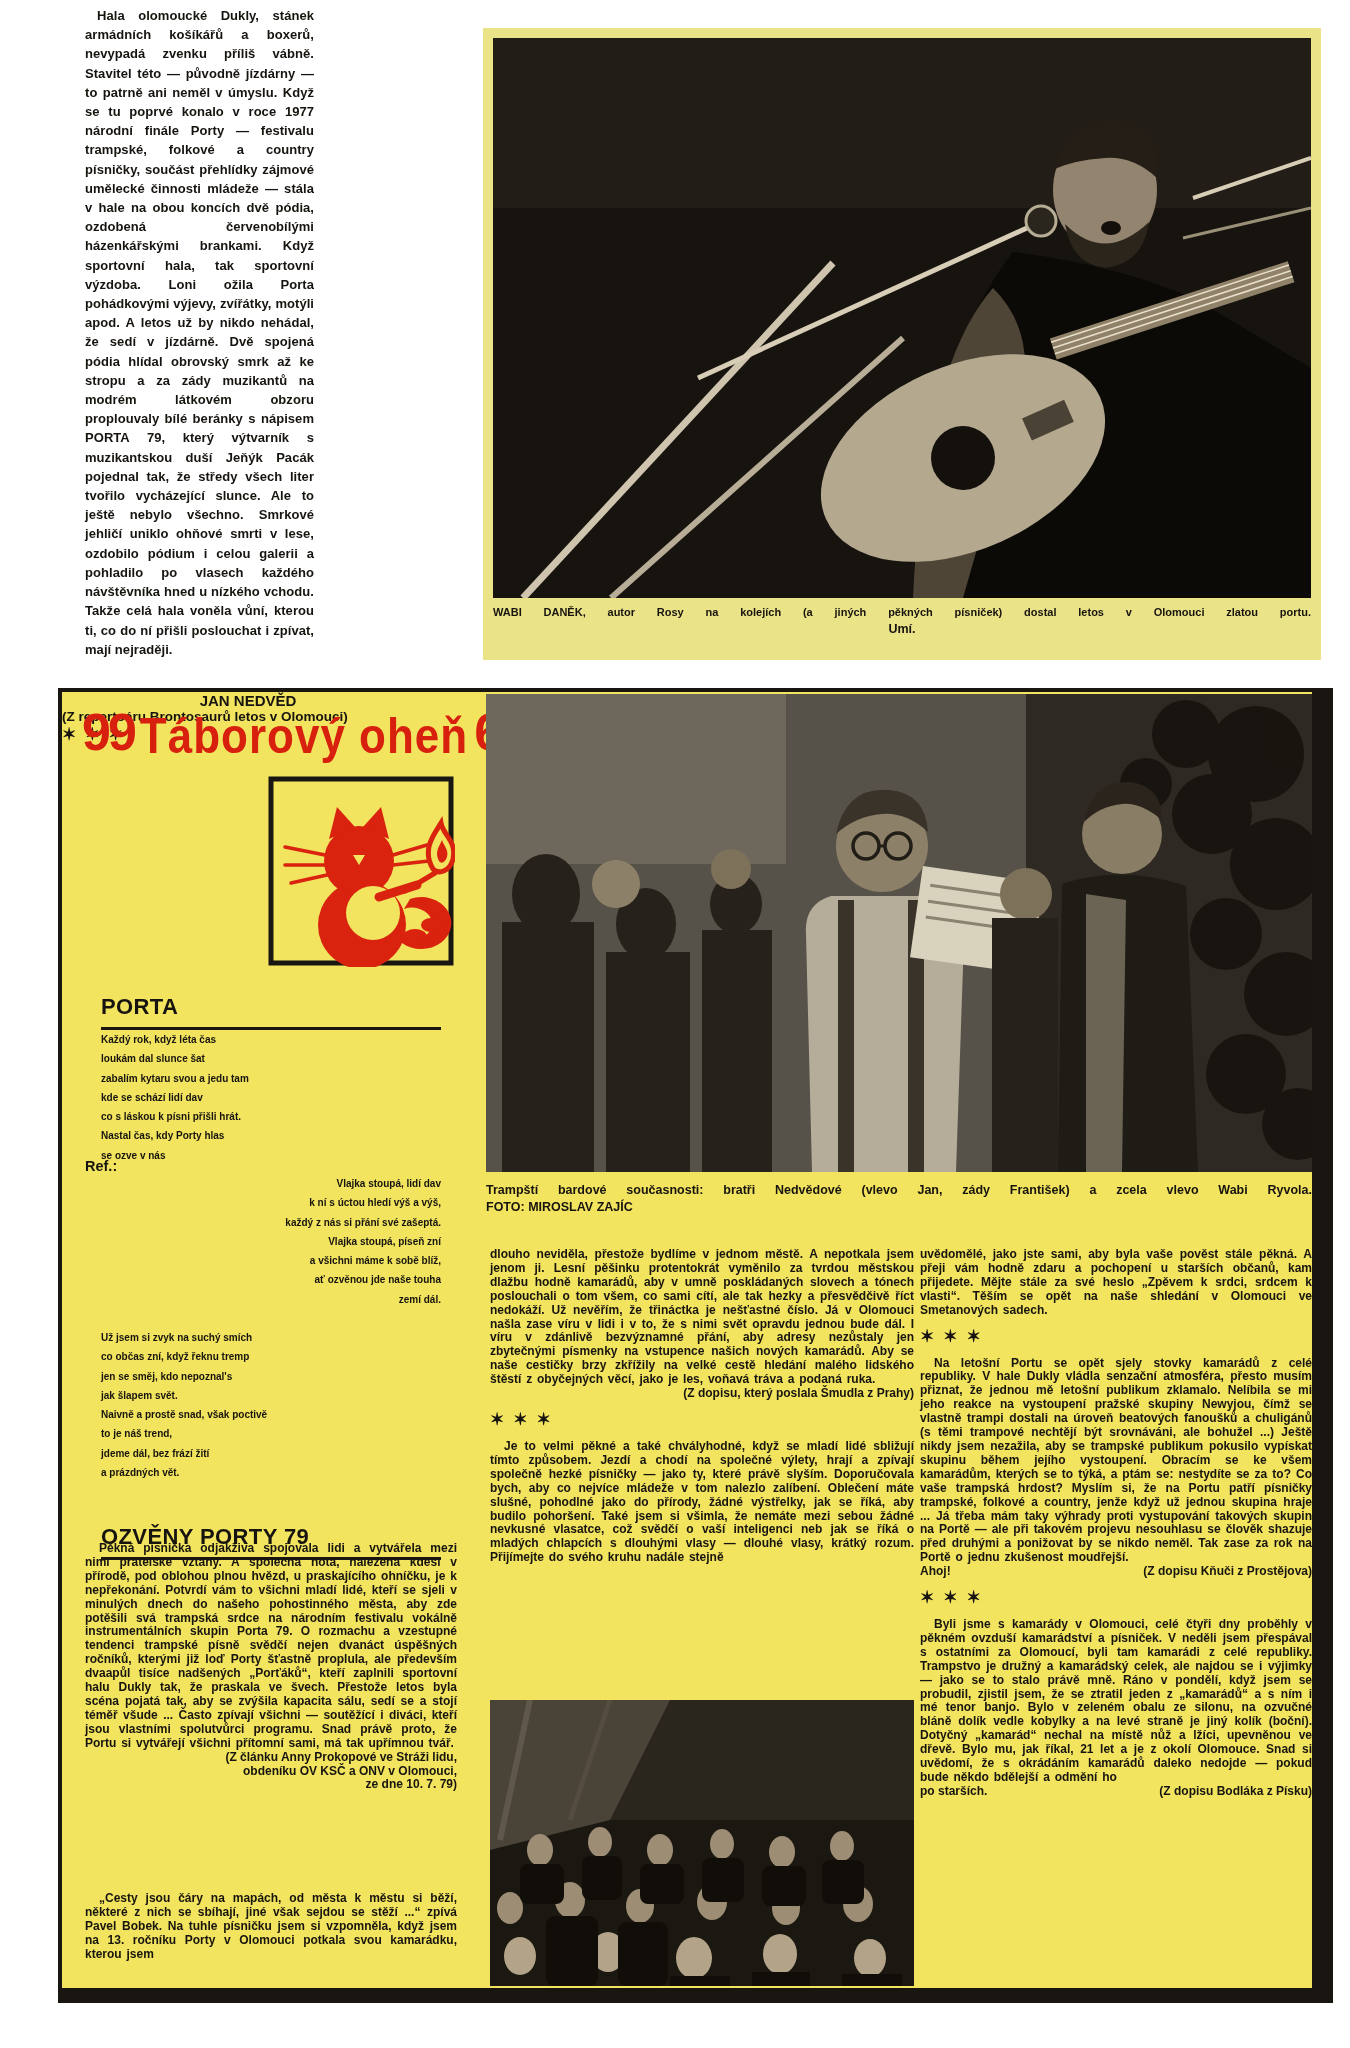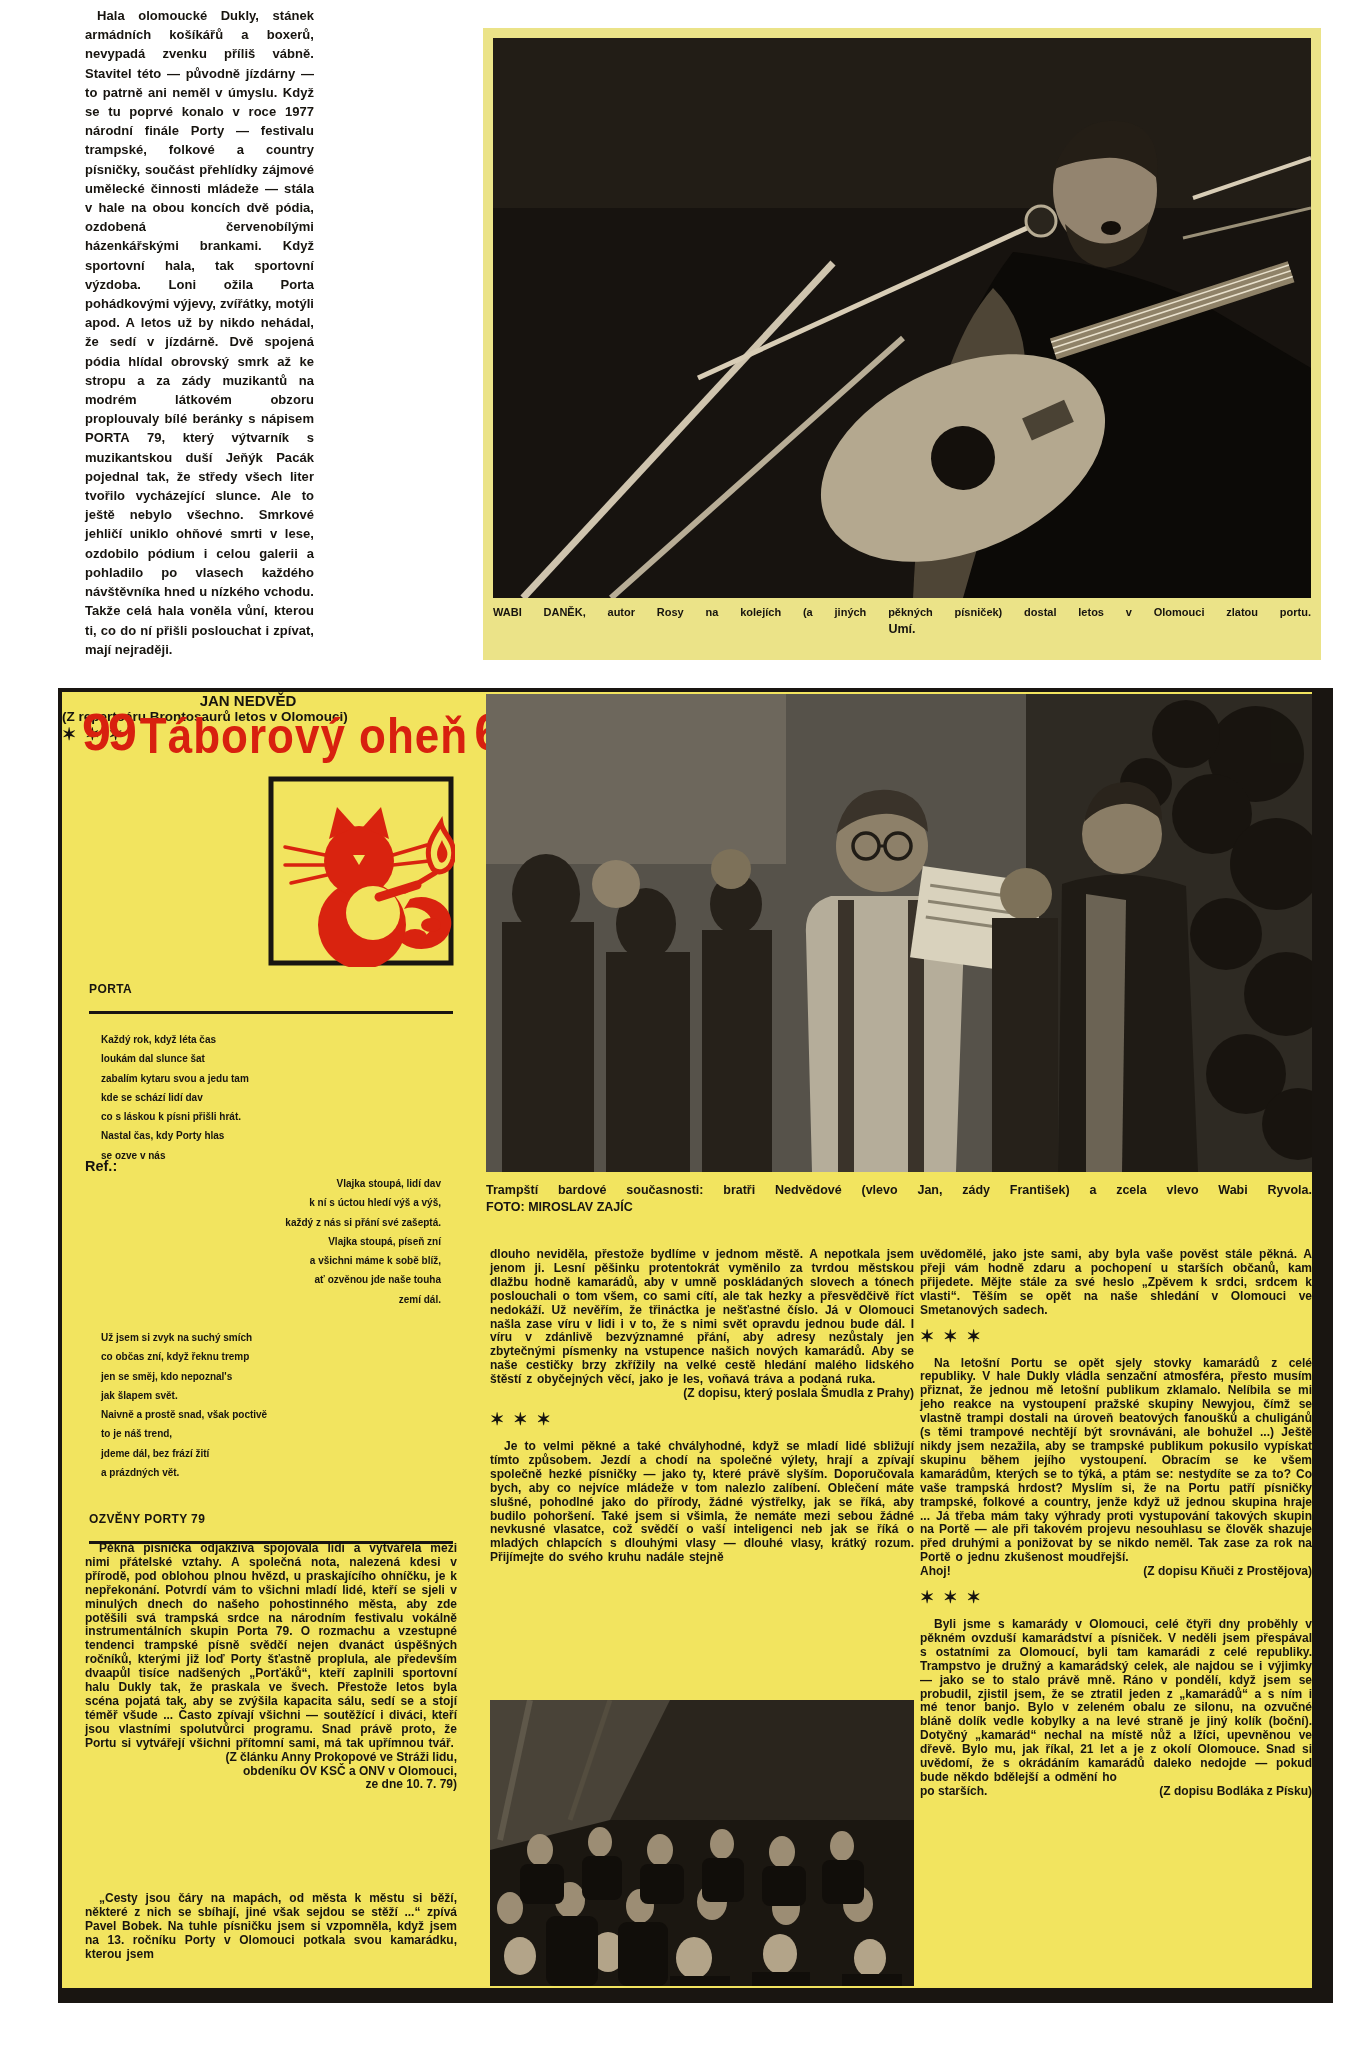"PORTA" .heading-rule { font-size: 12px -> 22px; margin: 4px -> 16px; padding-bottom: 15px -> 7px }
